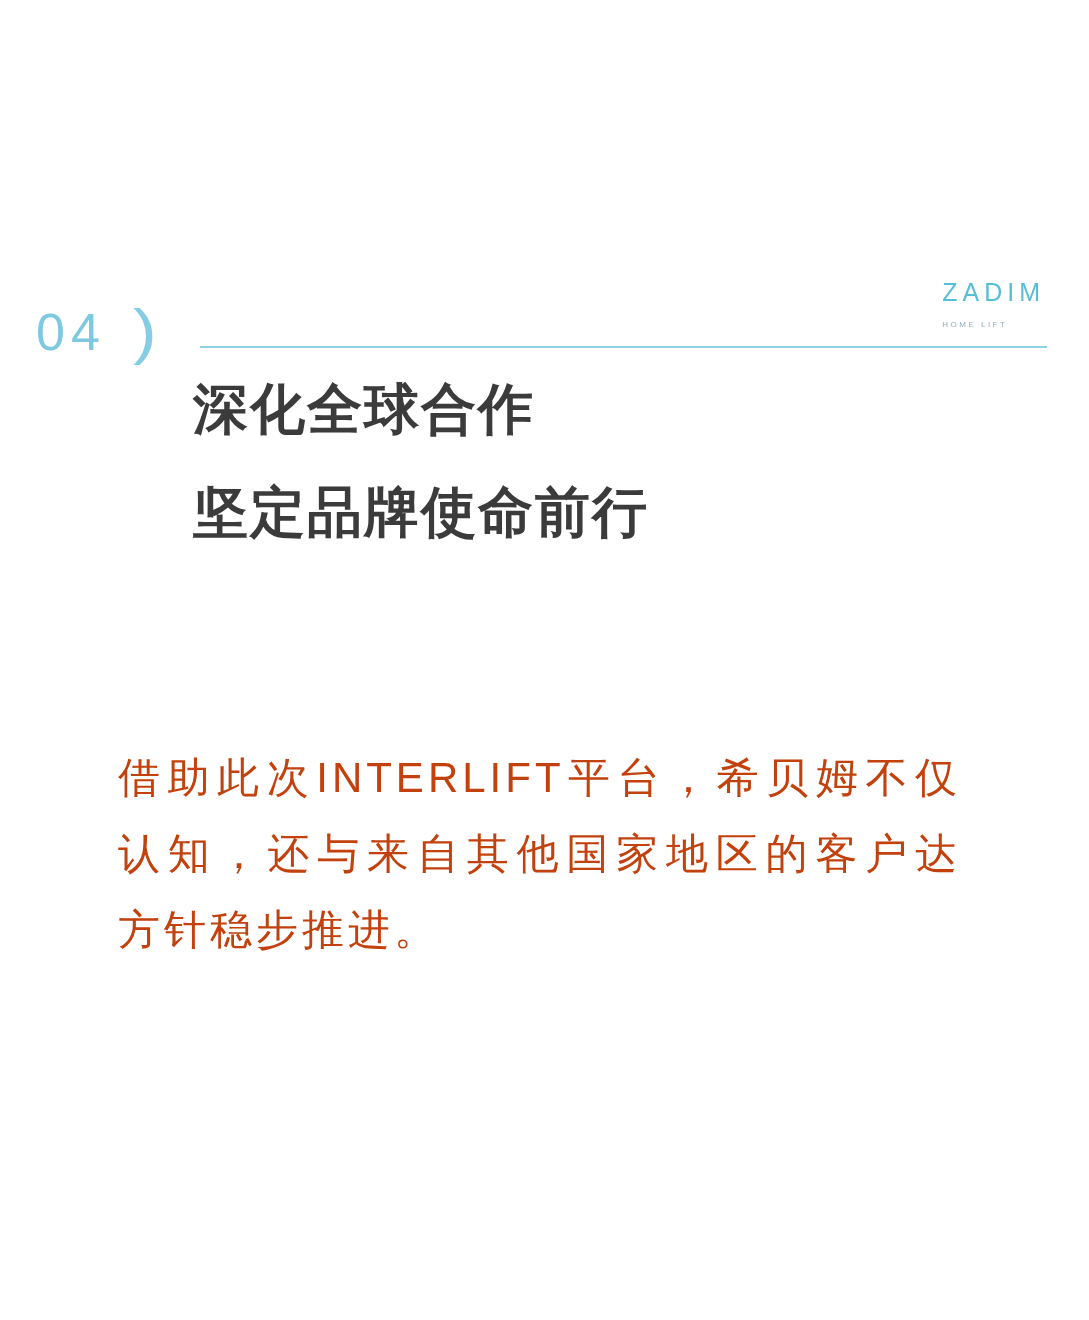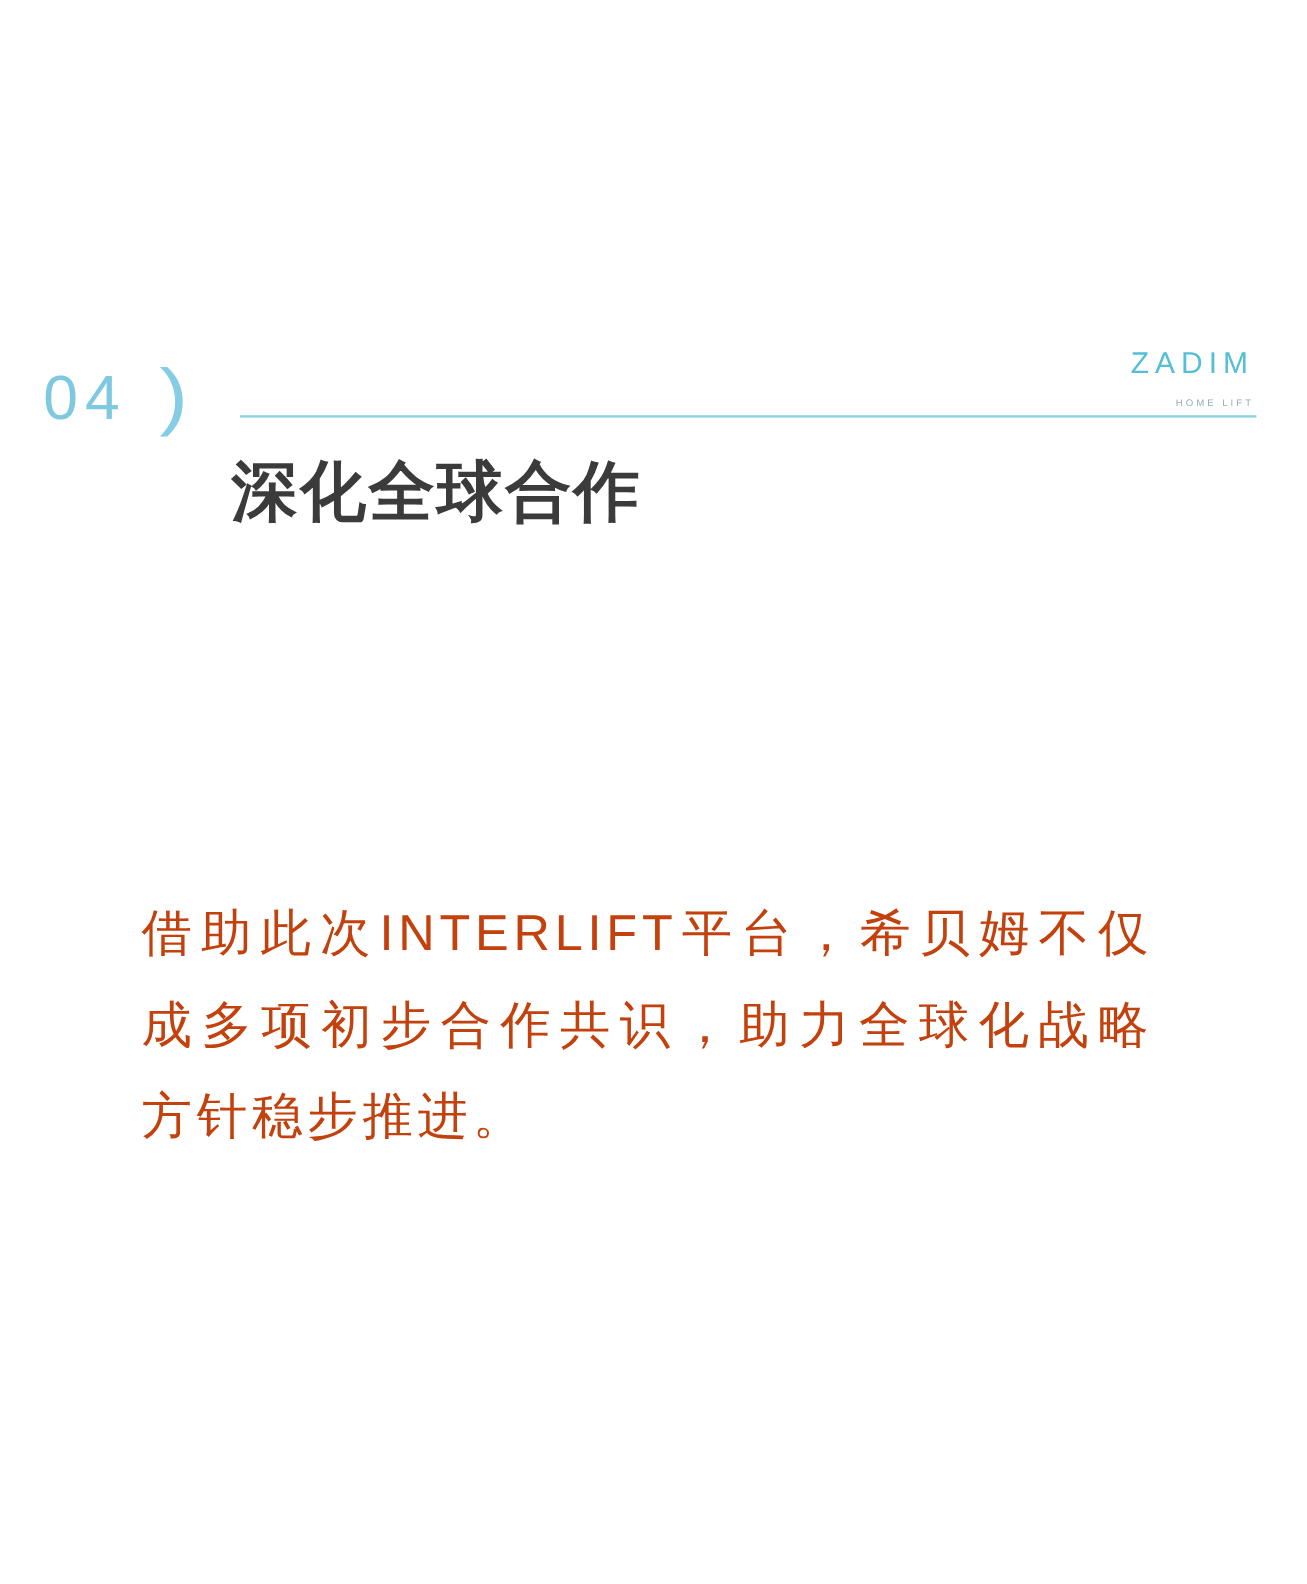"ZADIM" .logo { text-align: right -> left; top: 291px -> 280px }
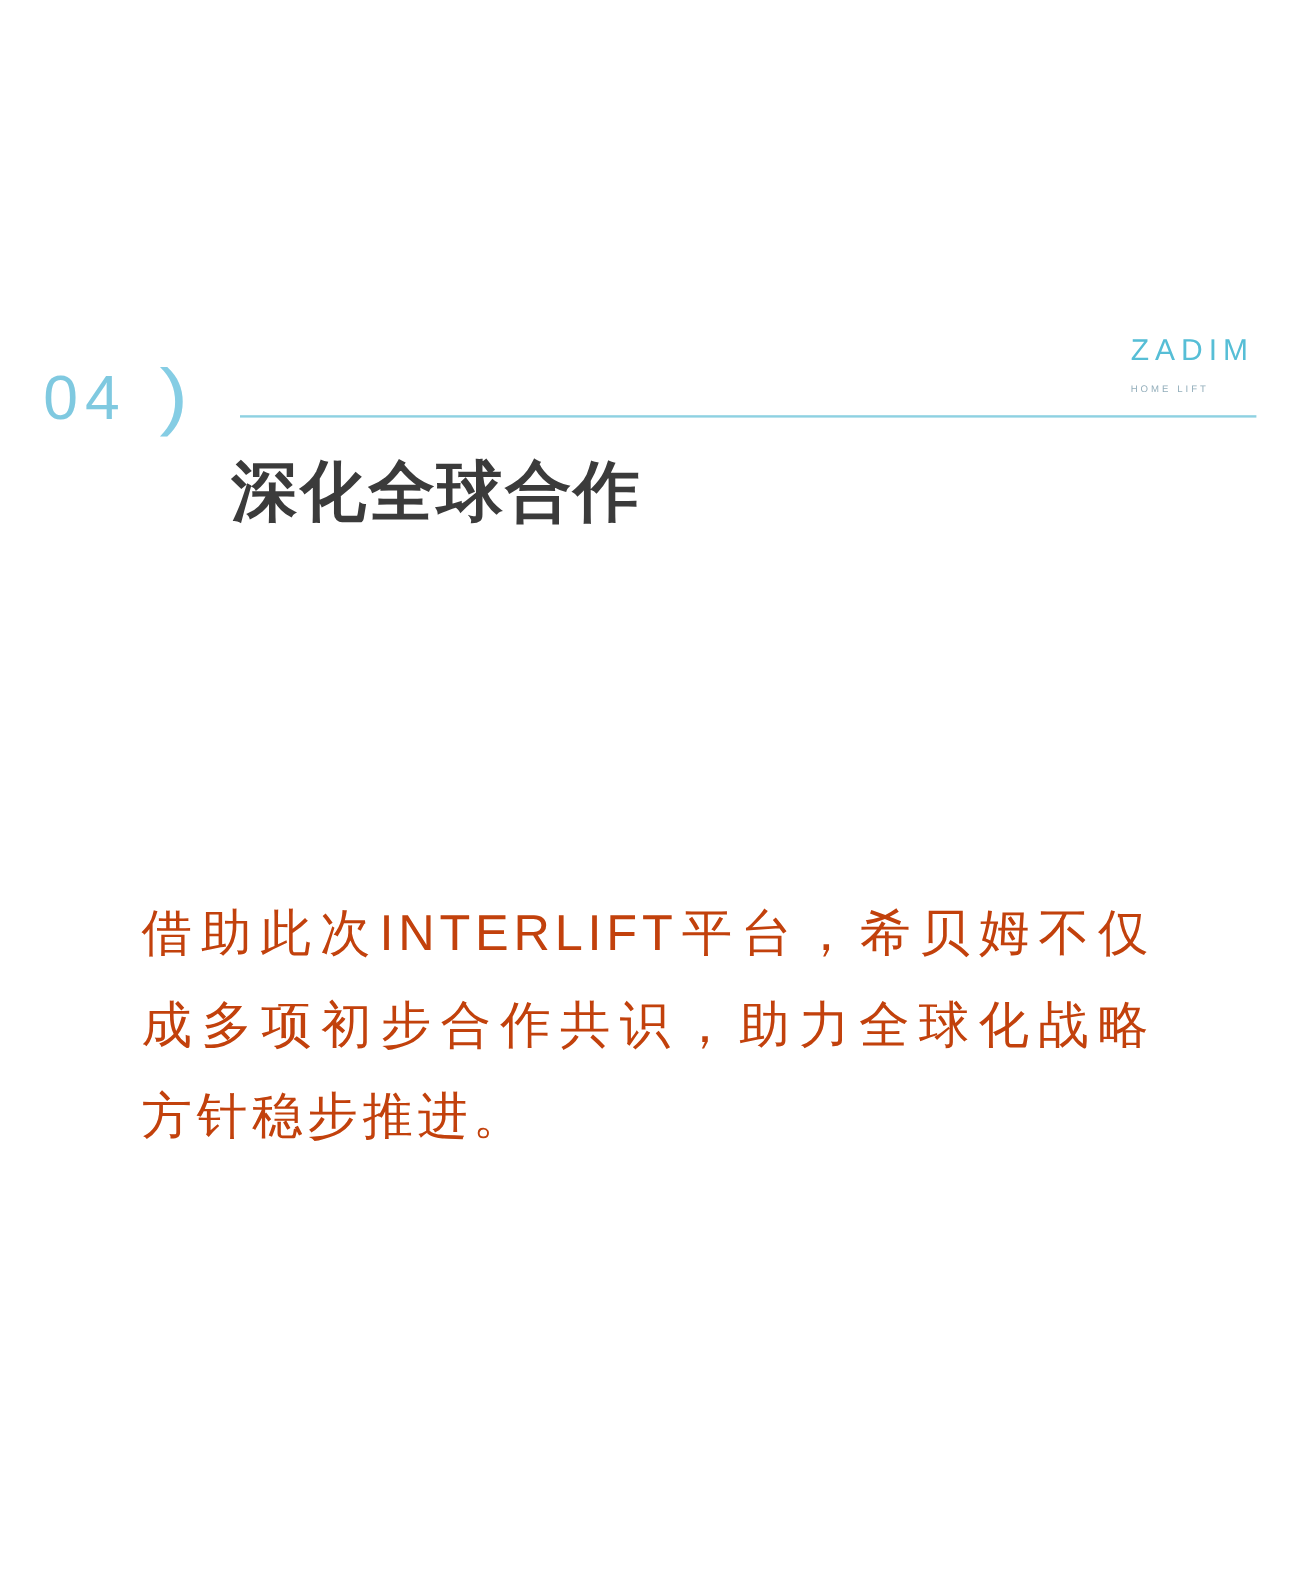"坚定品牌使命前行" div.title-line { html: none -> <div>坚定品牌使命前行</div> }
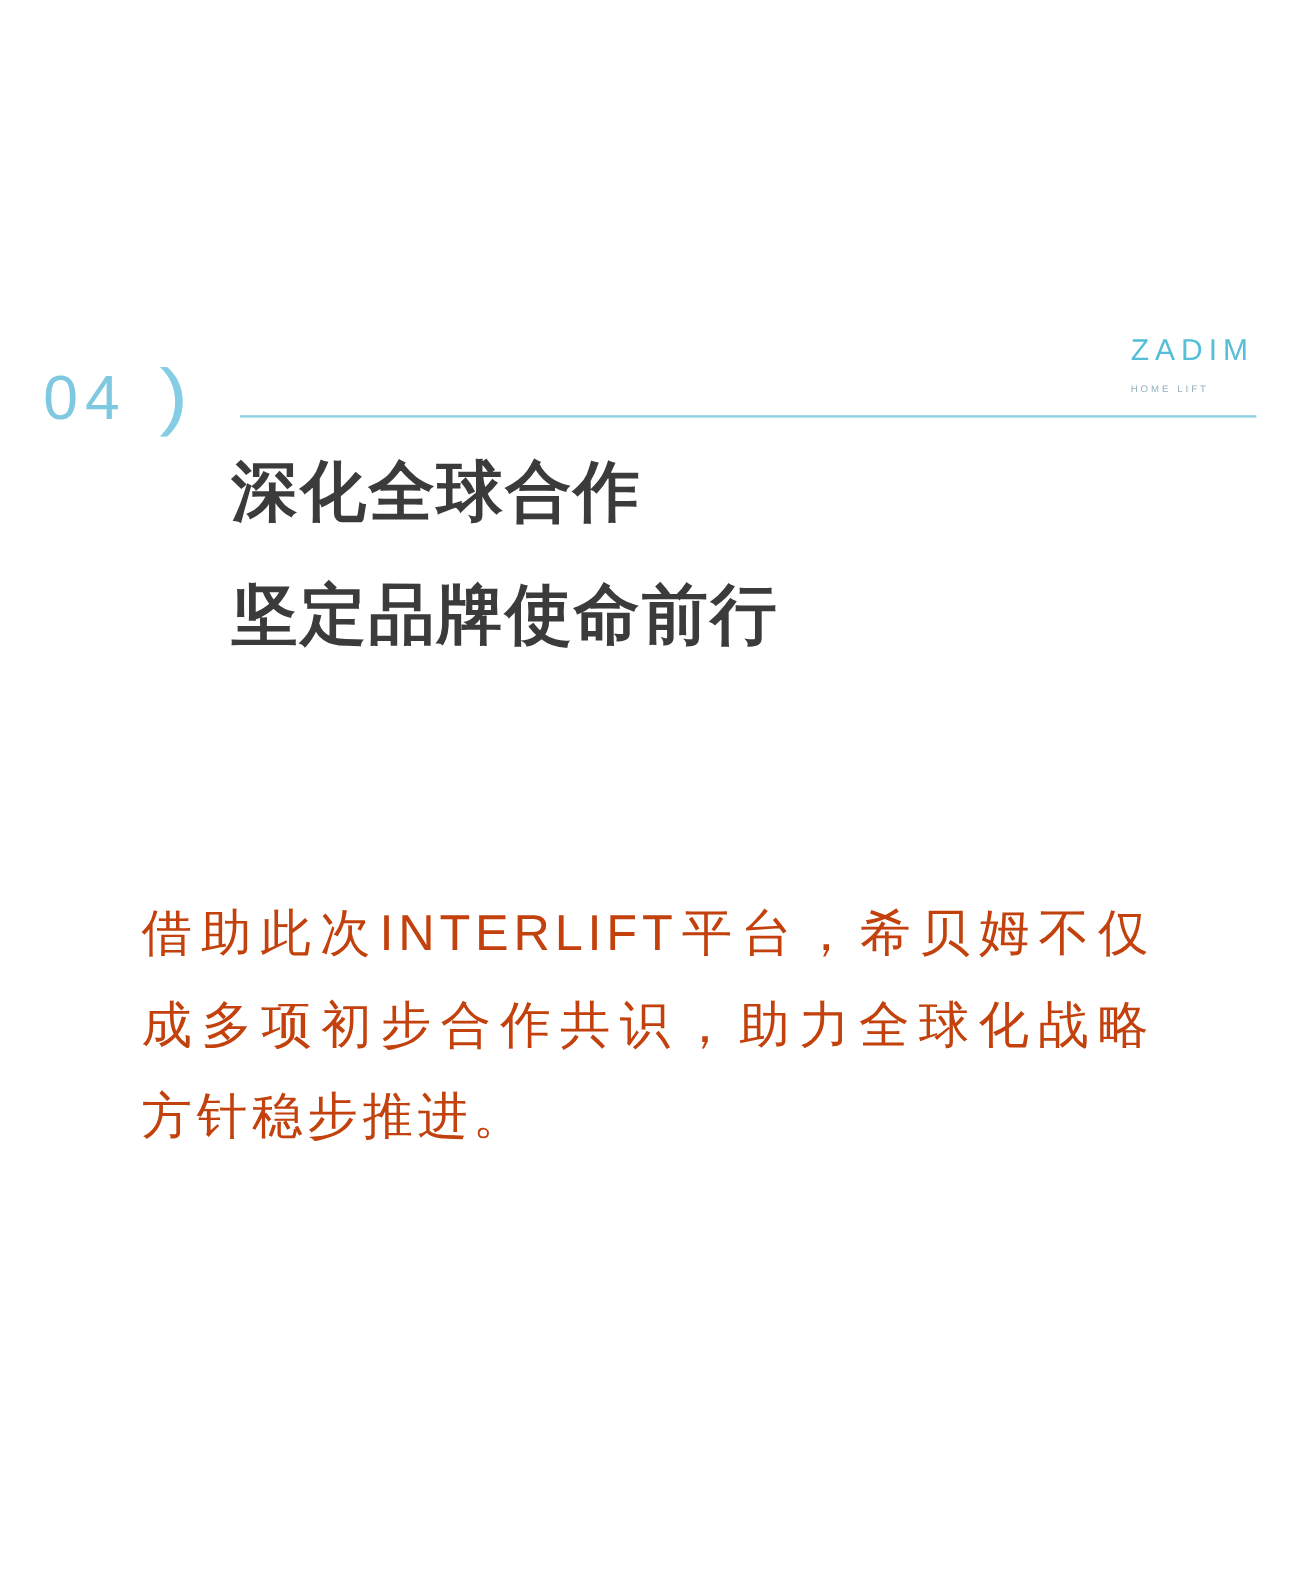"认知，还与来自其他国家地区的客户达" div.body-line { html: none -> <div>认知，还与来自其他国家地区的客户达</div> }
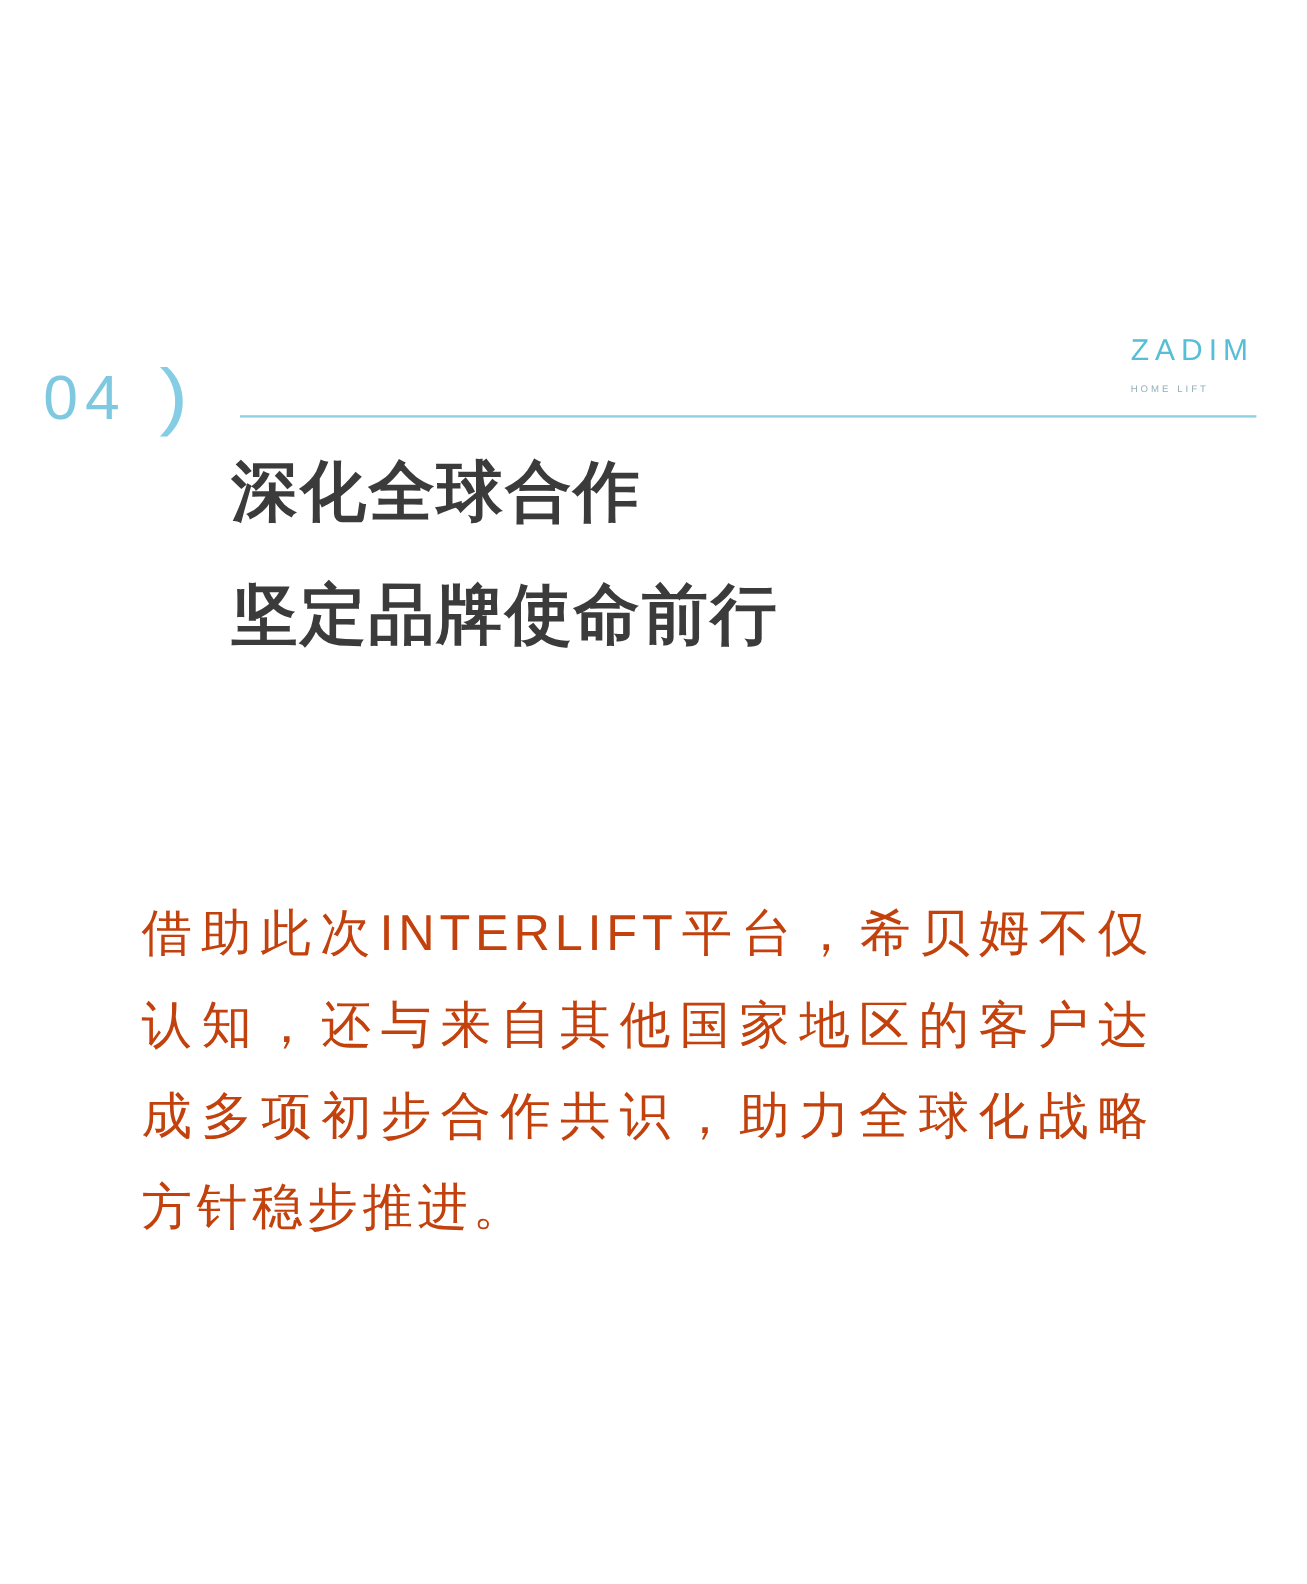"成多项初步合作共识，助力全球化战略" div.body-line { html: <div>成多项初步合作共识，助力全球化战略</div> -> none }
